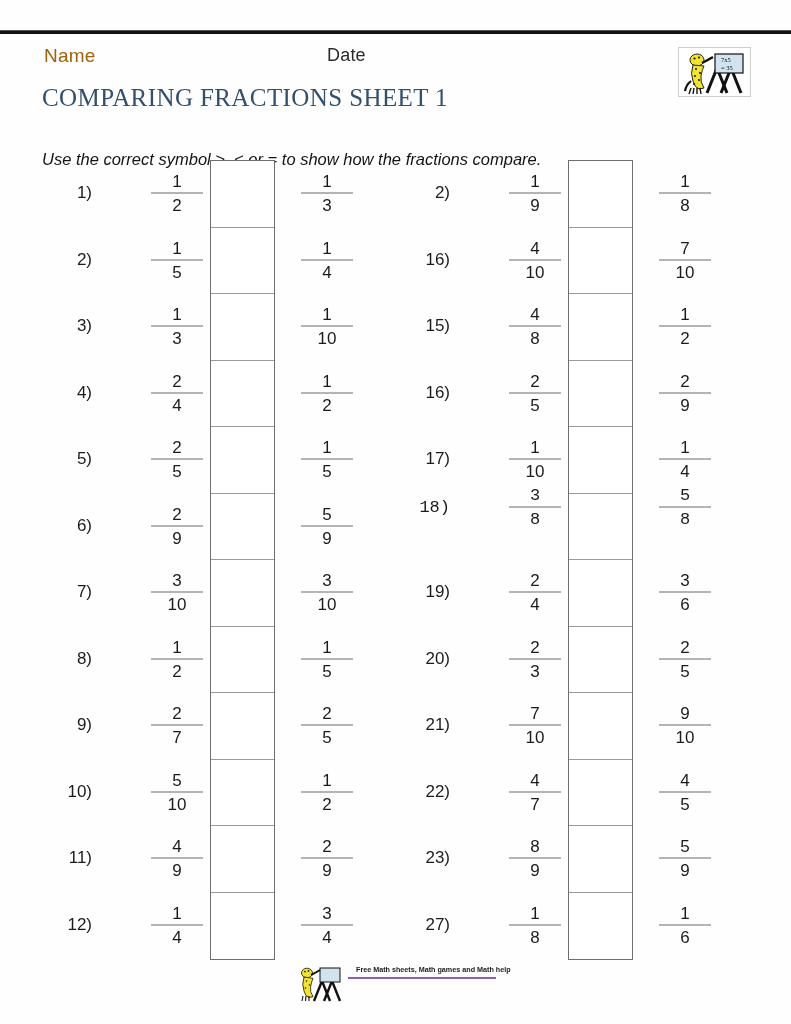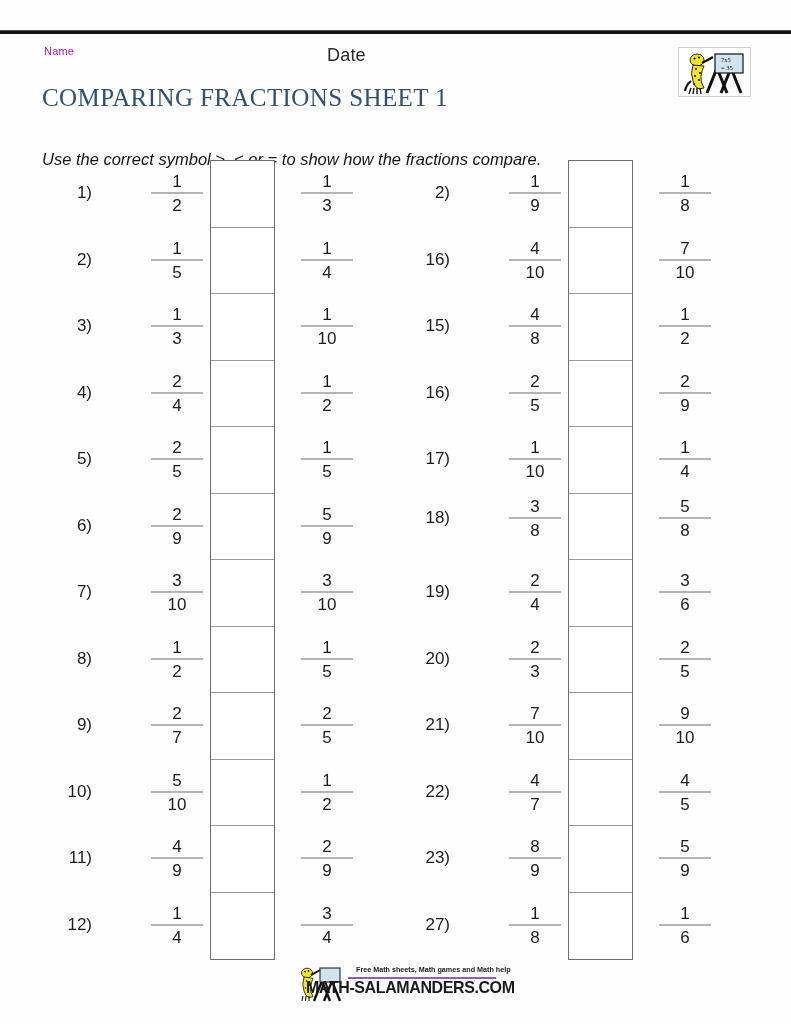"Name" #meta-row .meta-name { color: #a21caf -> #a16207; font-size: 11px -> 19px }
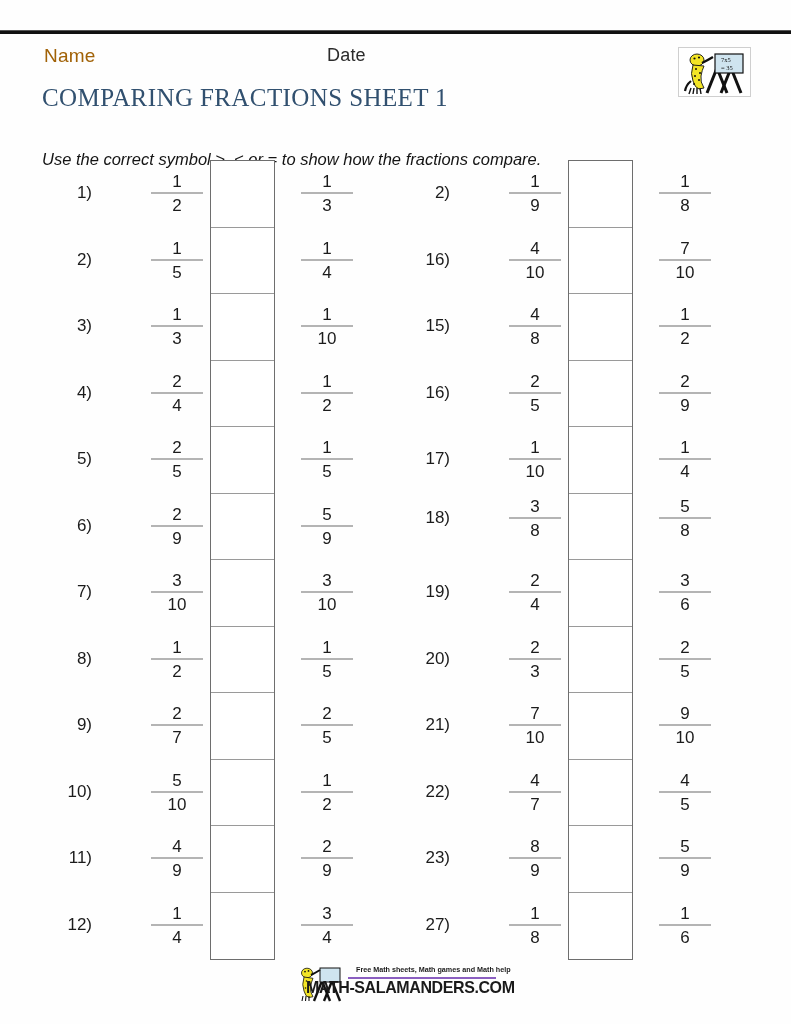"18)" div.prow { font-family: none -> Liberation Mono, monospace; top: 325px -> 314px }
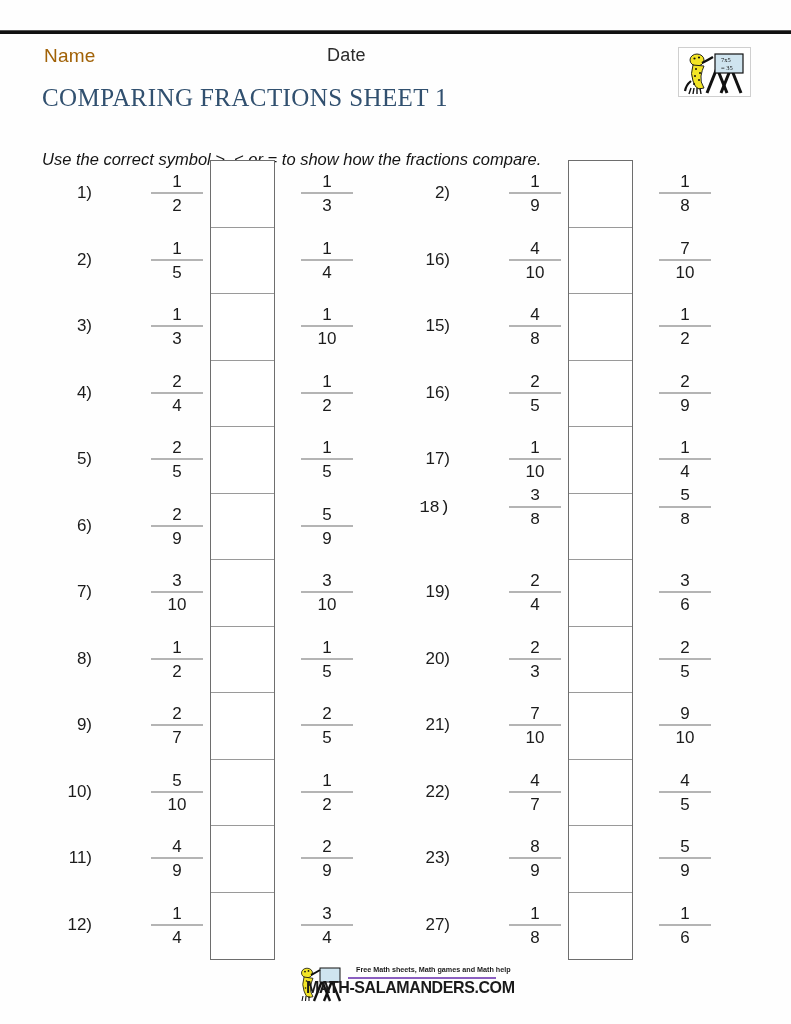"MATH-SALAMANDERS.COM" div { html: <div>MATH-SALAMANDERS.COM</div> -> none }
